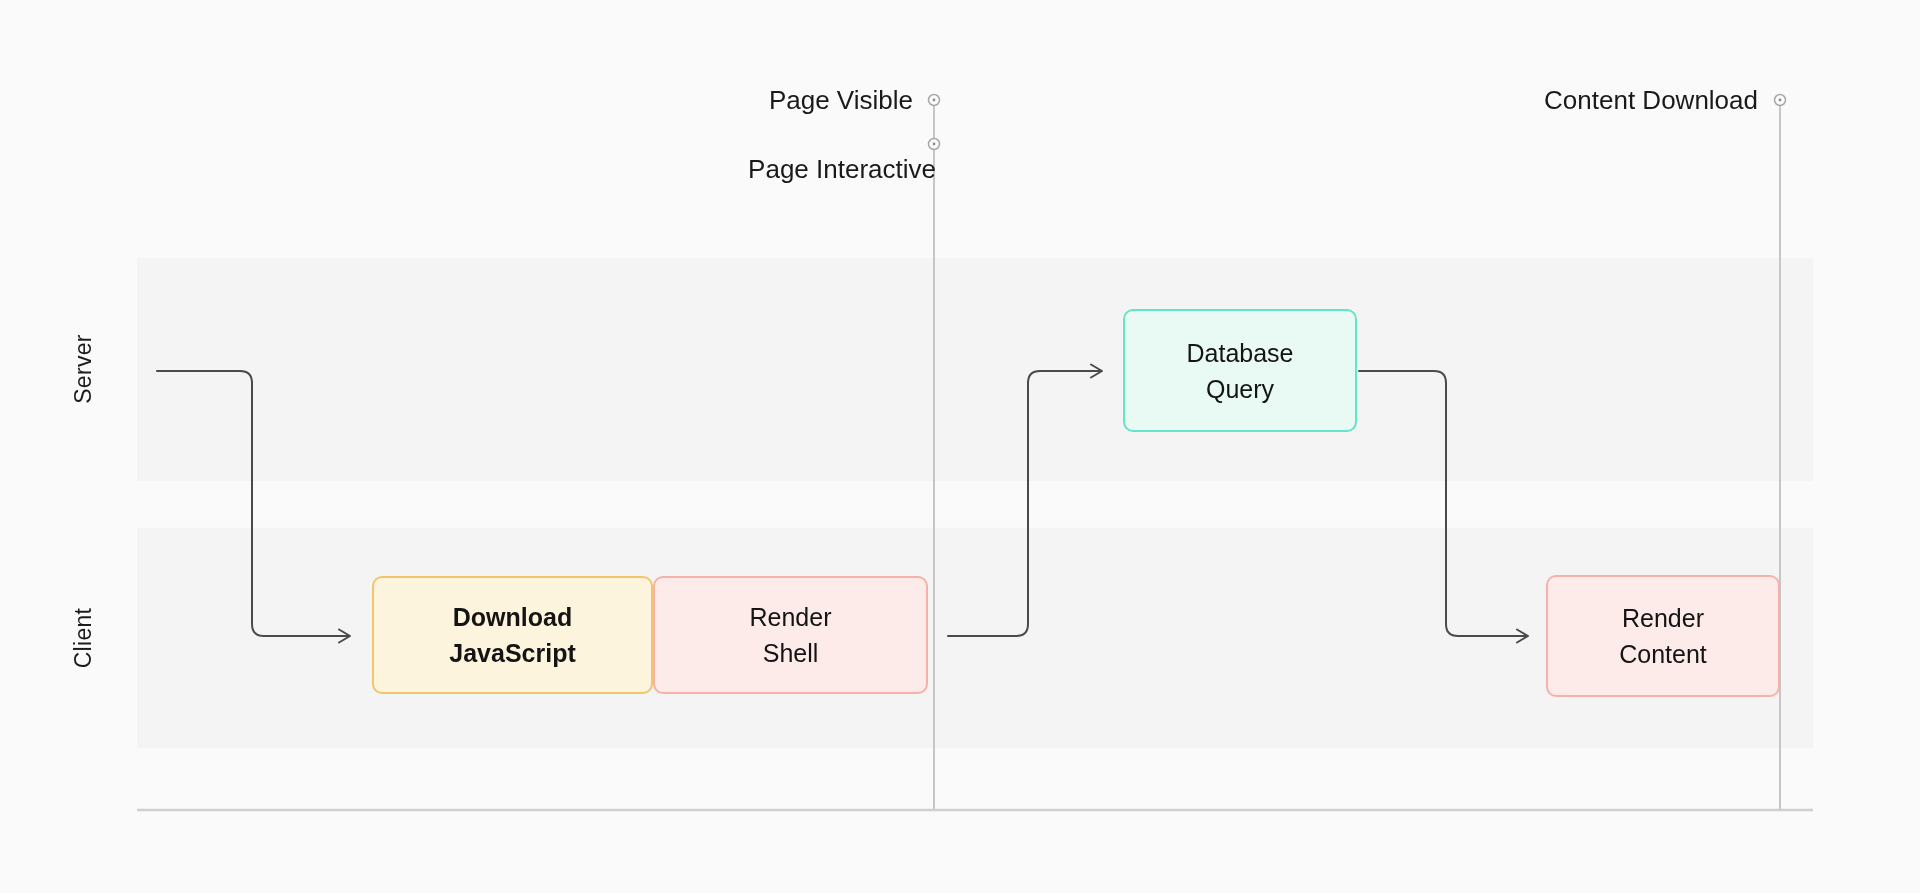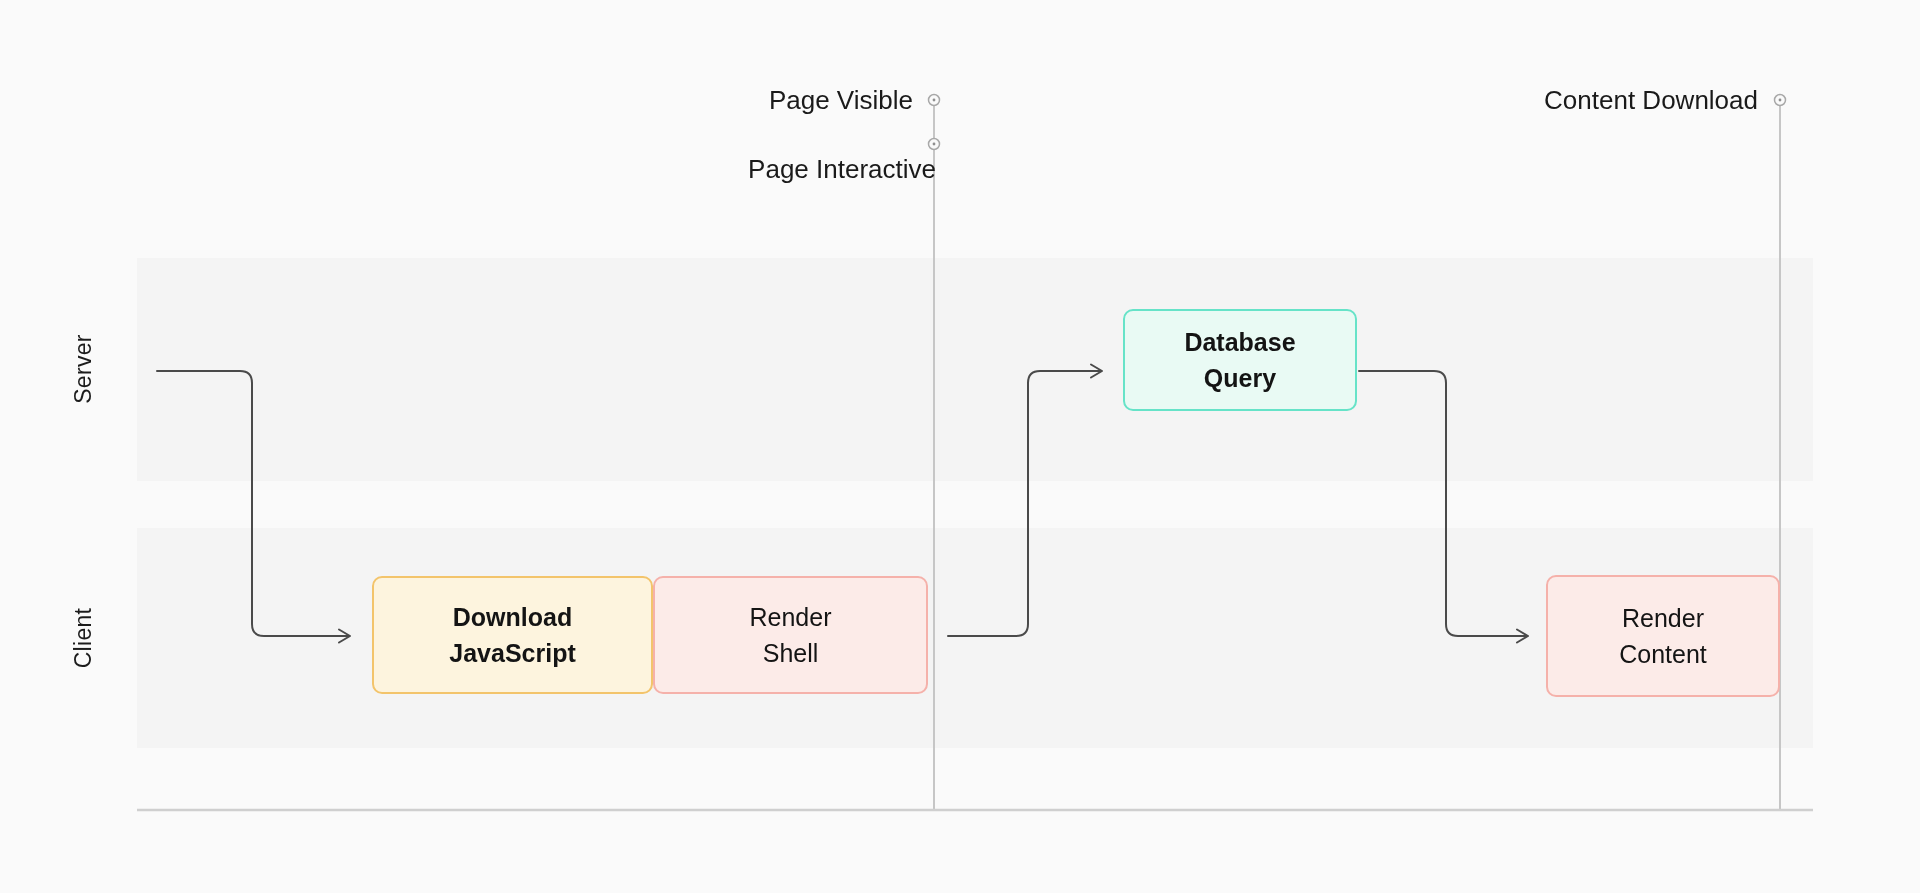"Database" .node-database-query { font-weight: bold -> none; height: 102px -> 123px }
